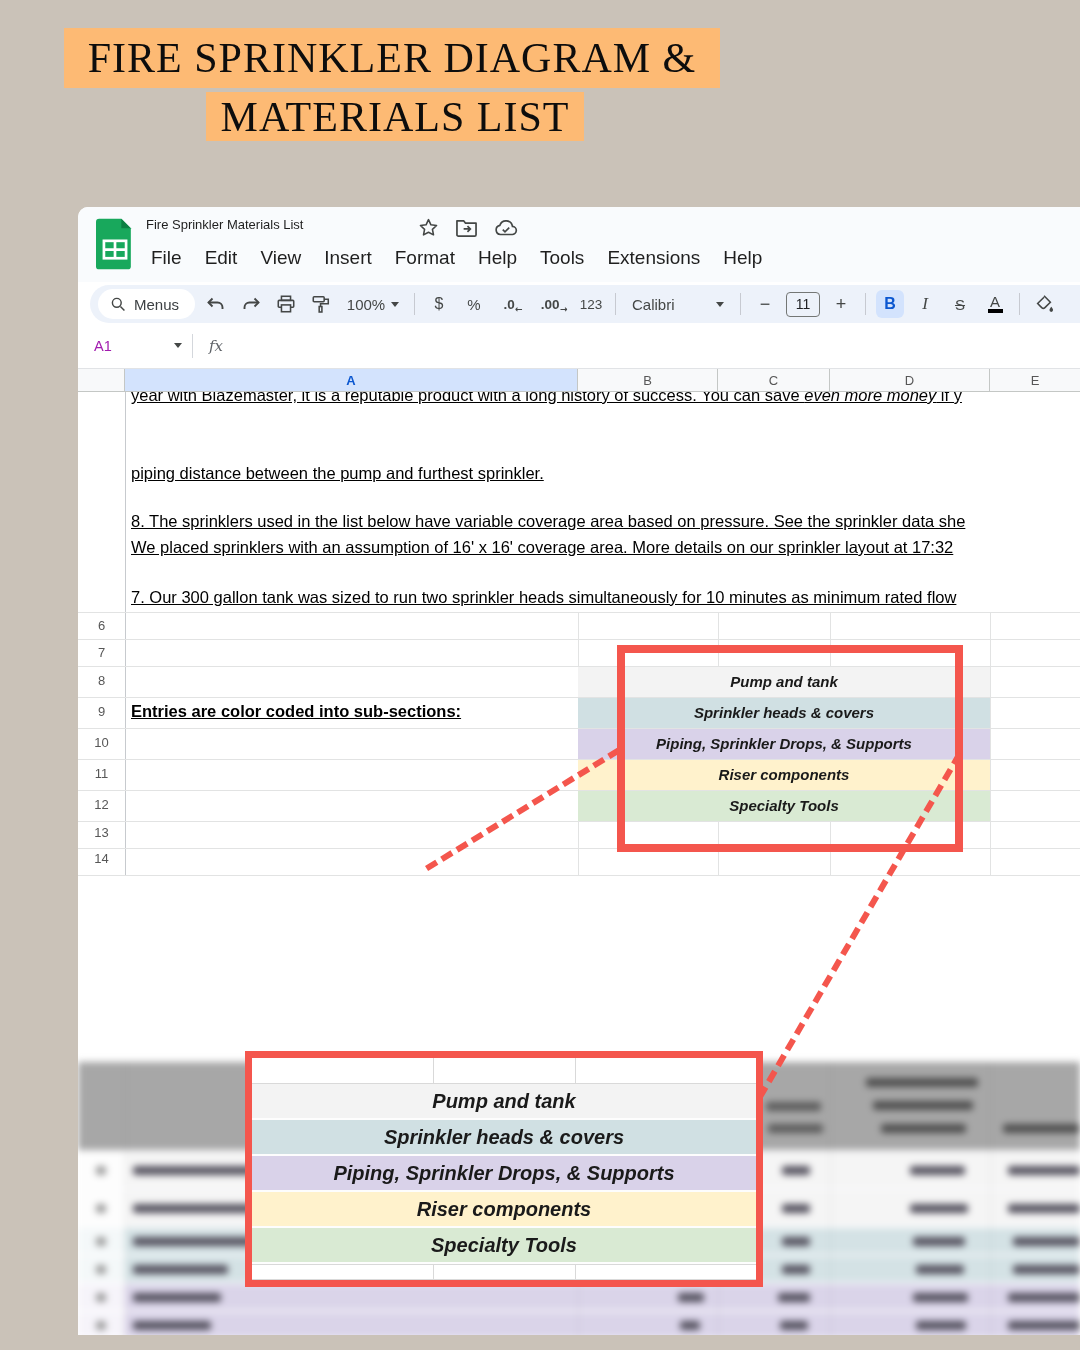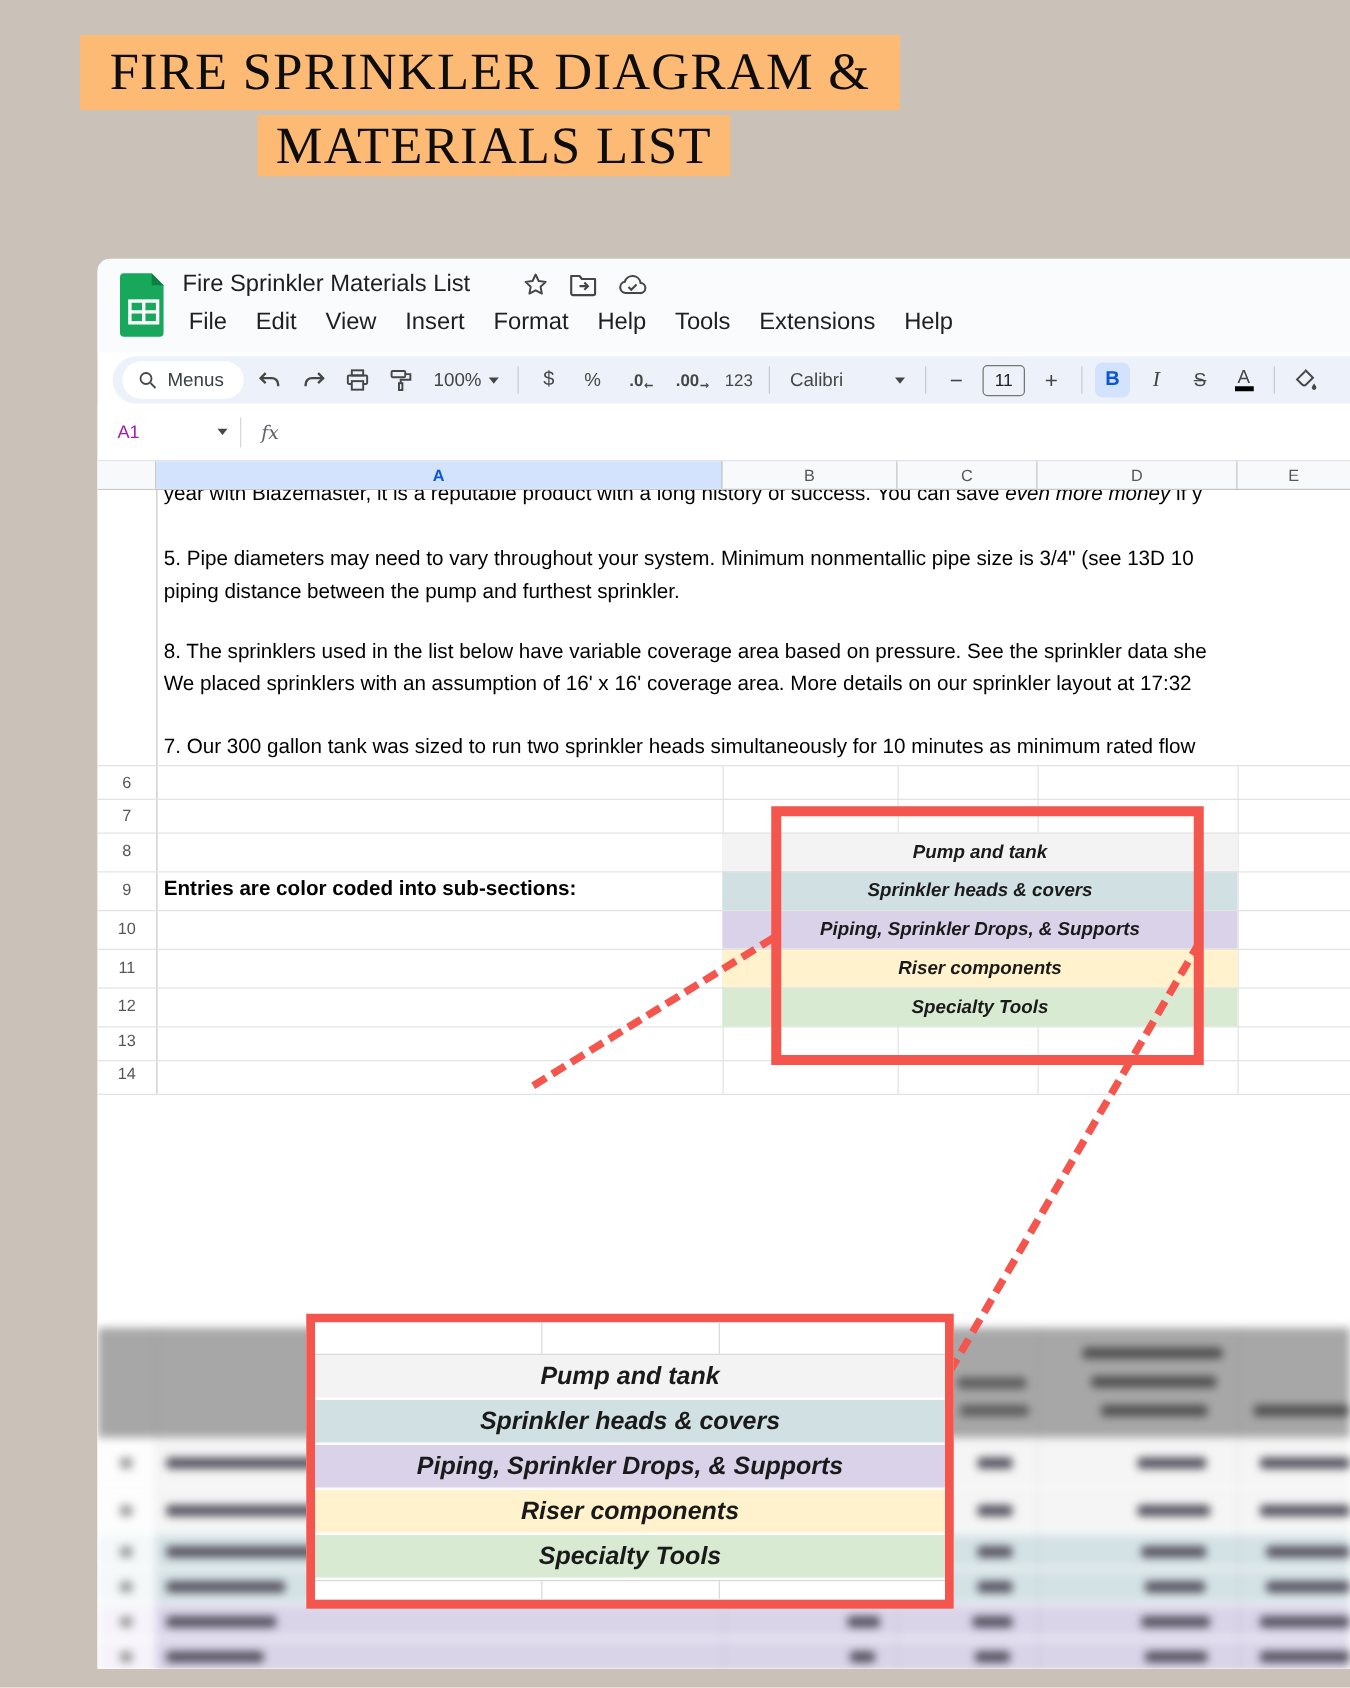"Fire Sprinkler Materials List" .doc-title { font-size: 19px -> 13px }
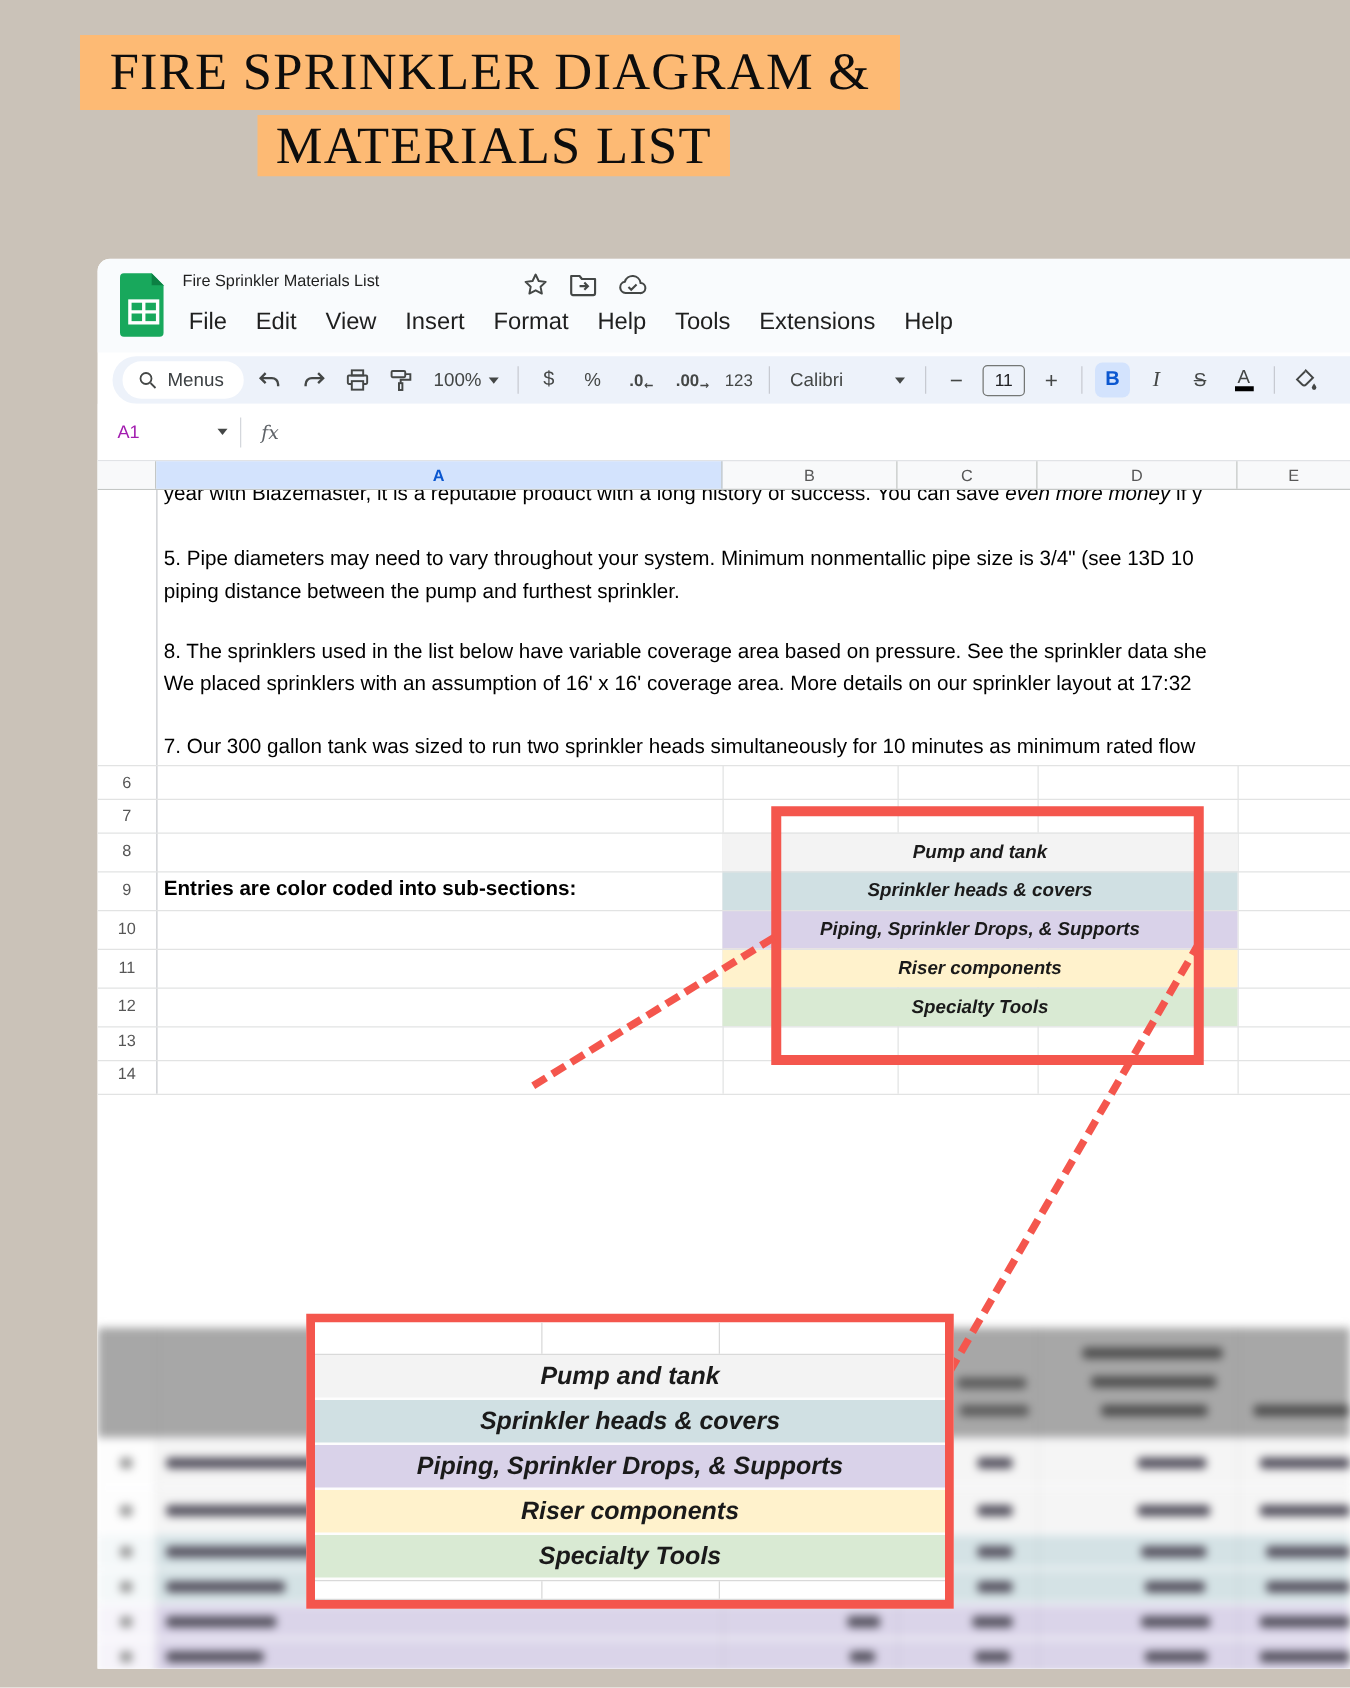"year with Blazemaster, it is" .celltext { text-decoration: none -> underline }
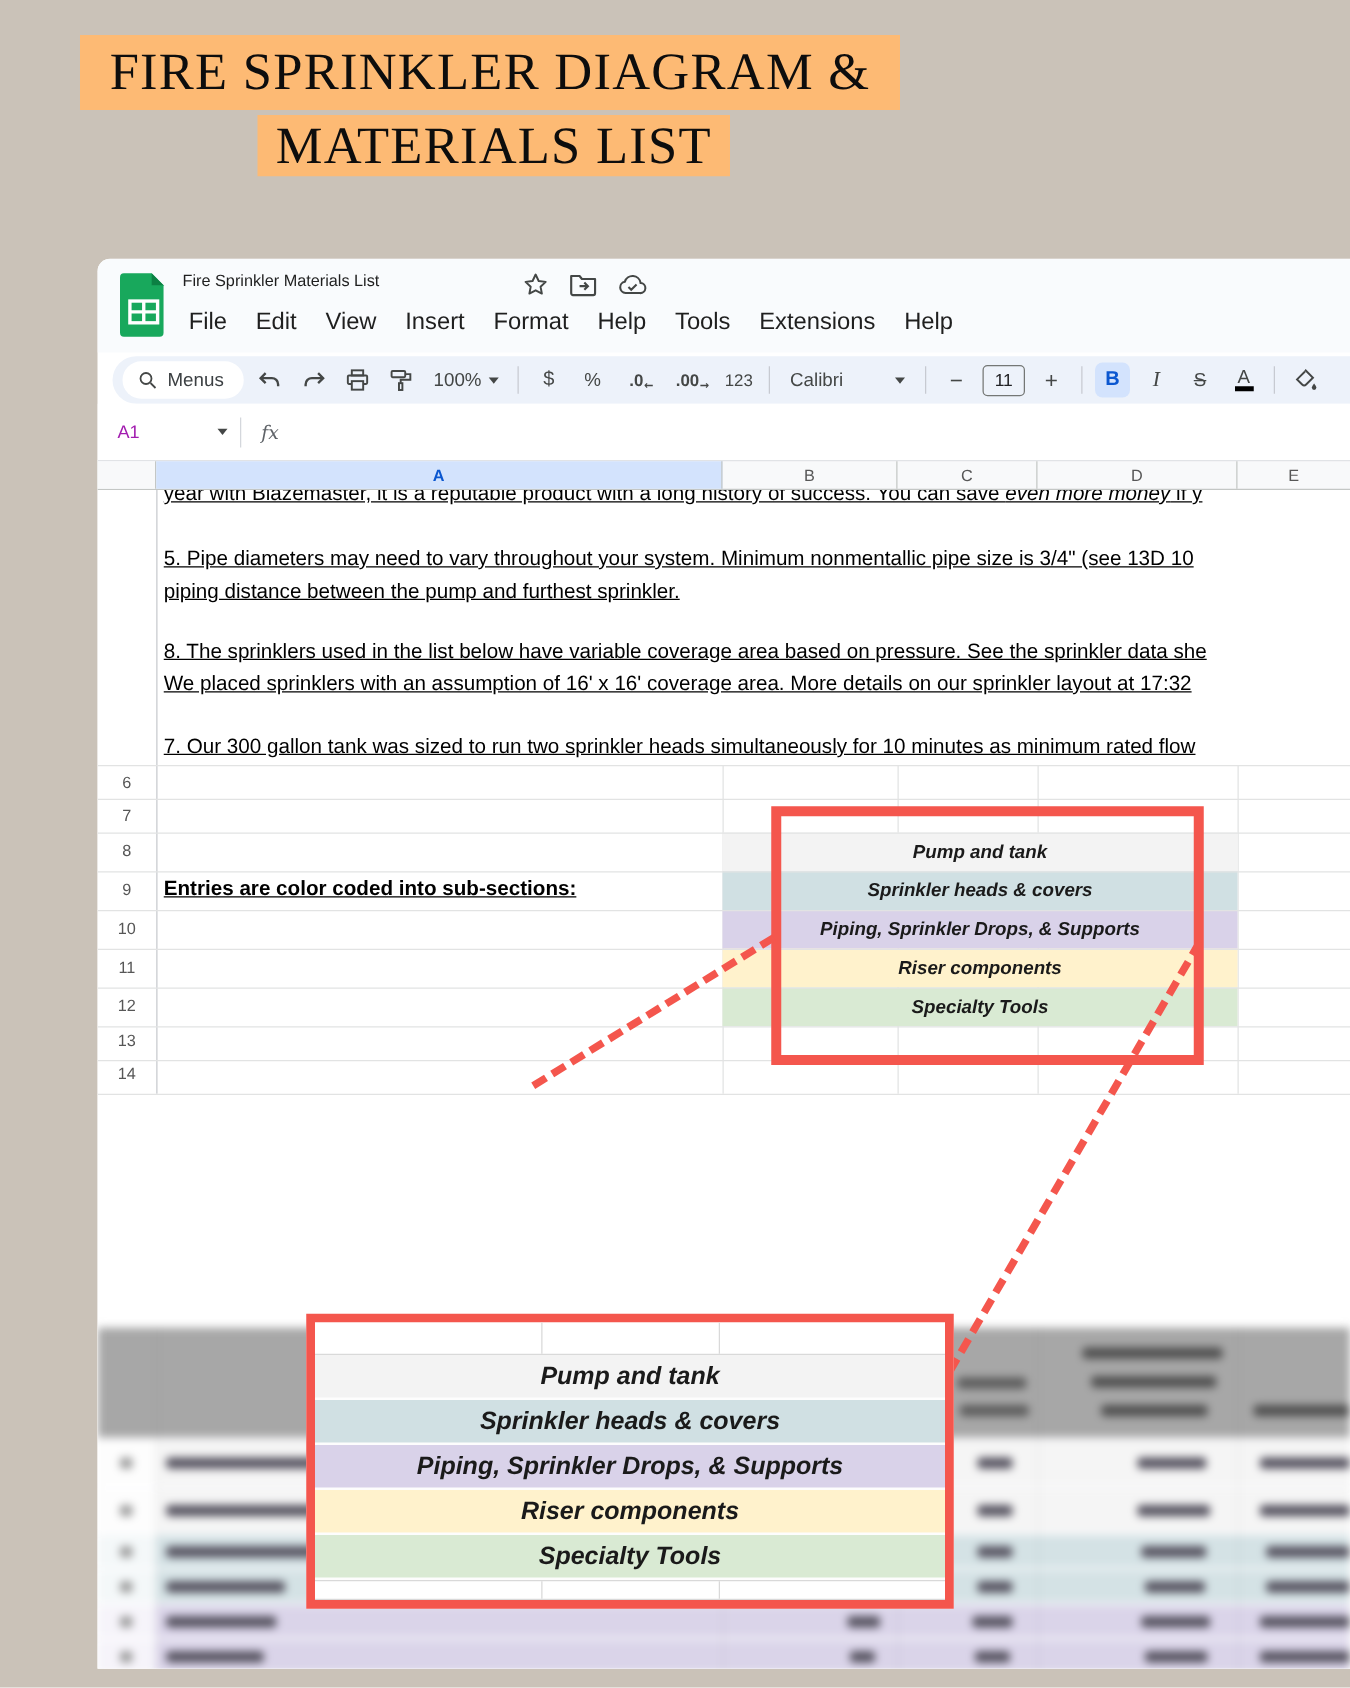"5. Pipe diameters may need" div.abs { html: <div>5. Pipe diameters may need to vary throughout your system. Minimum nonmentallic pipe size is 3/4" (see 13D 10</div> -> none }
